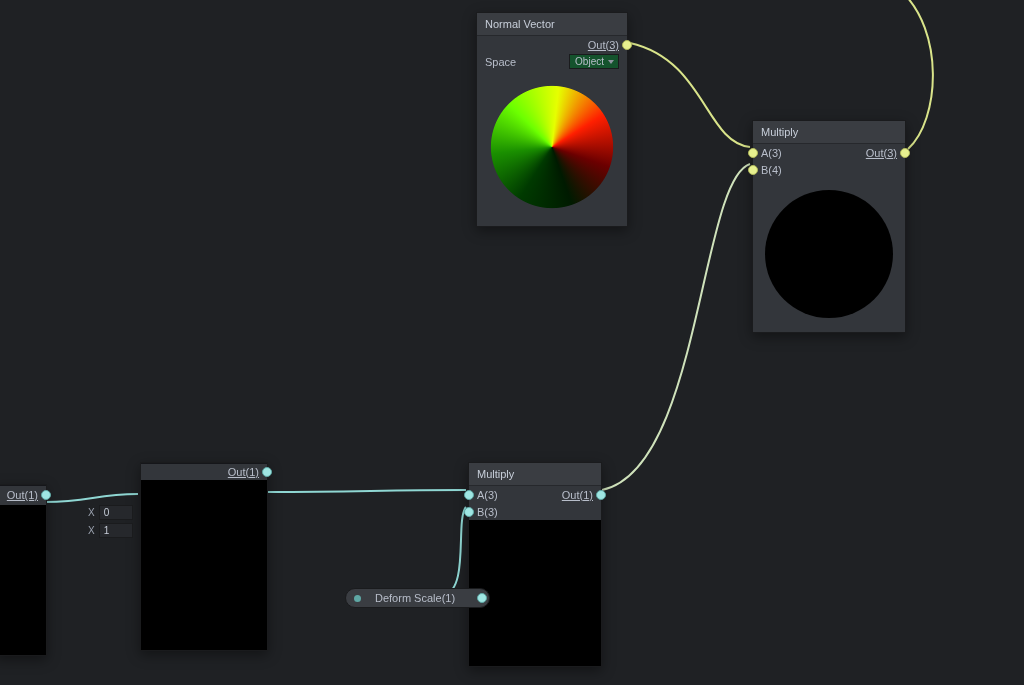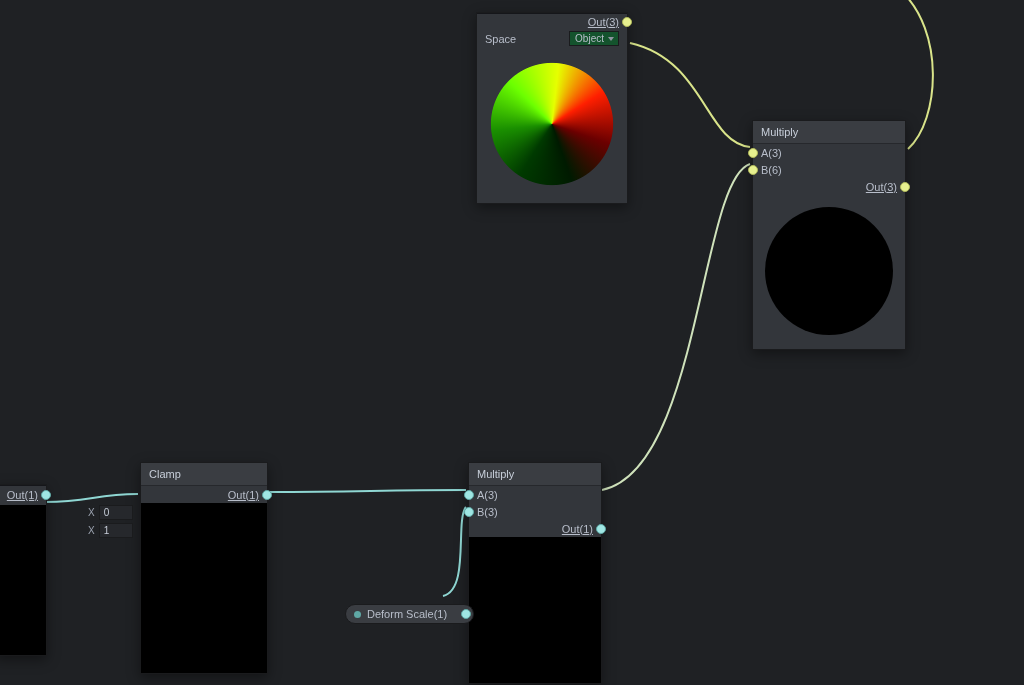"Normal Vector" div.title { html: none -> <div>Normal Vector</div> }
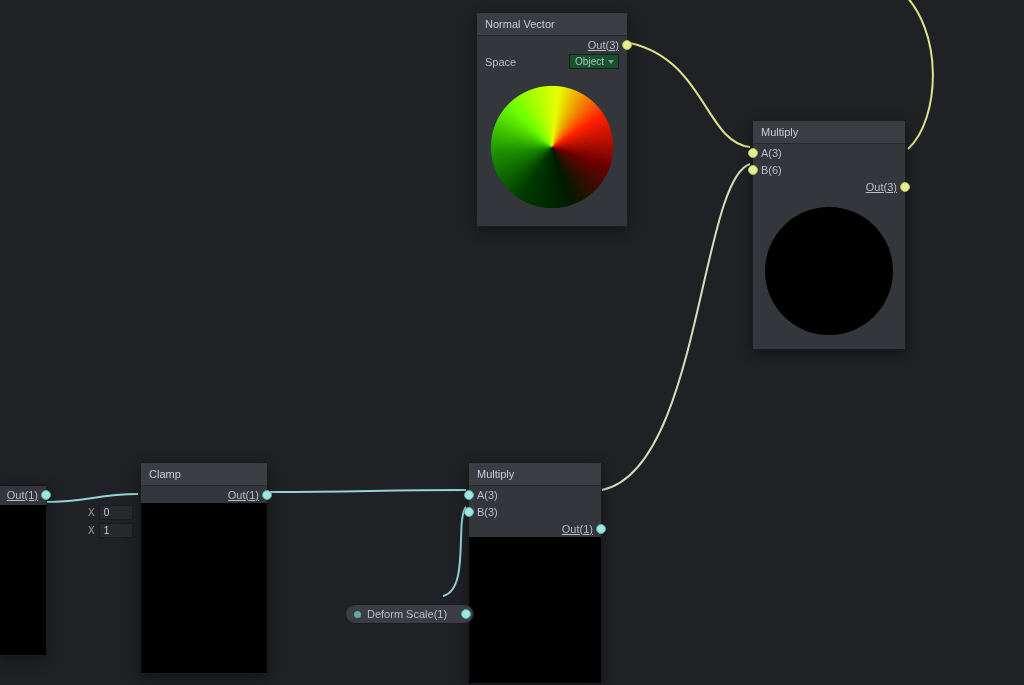"A(3)" .bodyrows { flex-direction: column -> none }
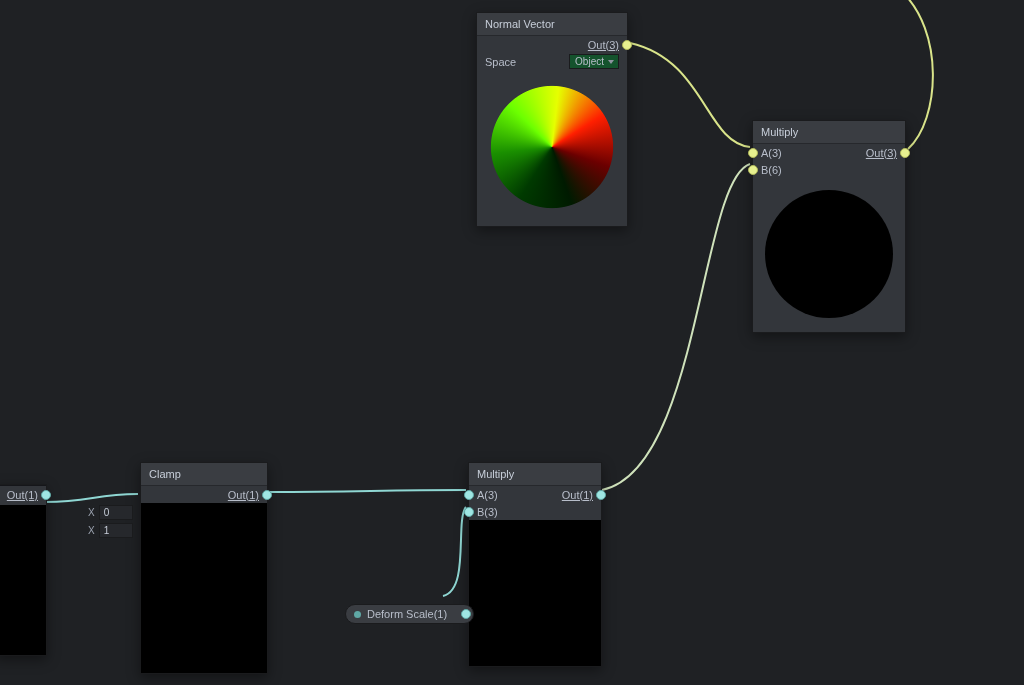"B(6)" span { text: 6 -> 4 }
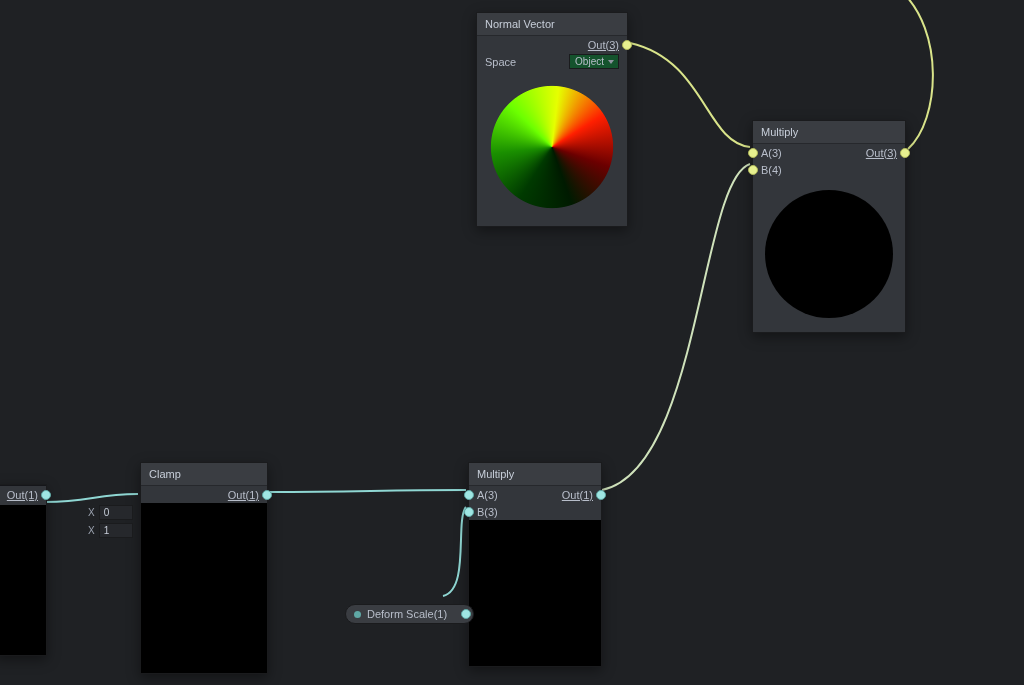"Clamp" div.title { html: <div>Clamp</div> -> none }
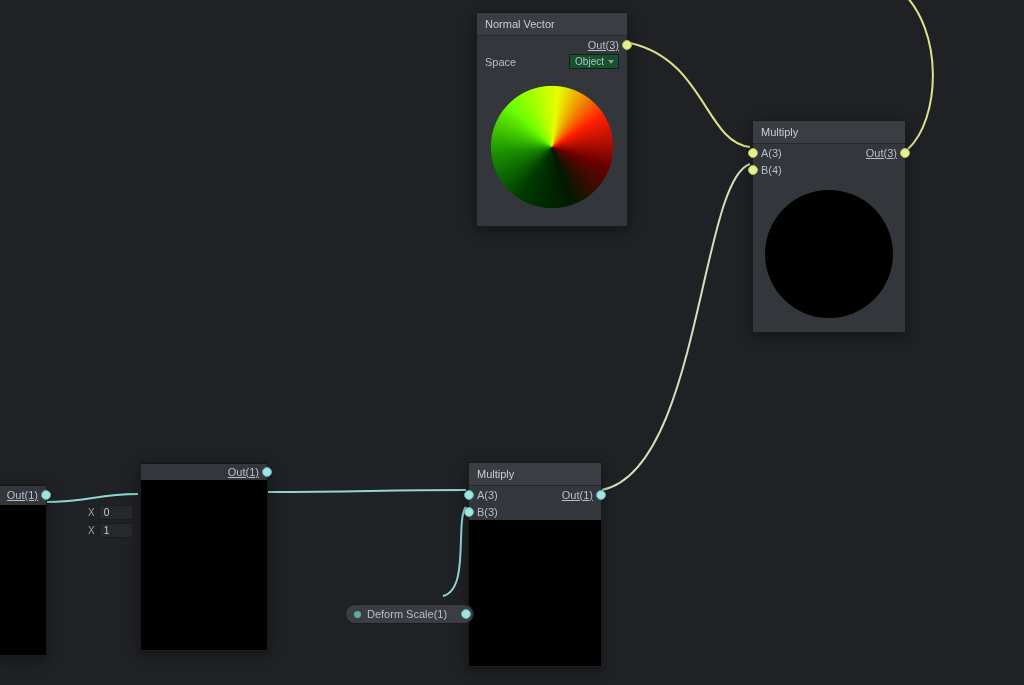"Deform Scale(1)" div.chip { gap: none -> 8px; top: 604px -> 588px }
